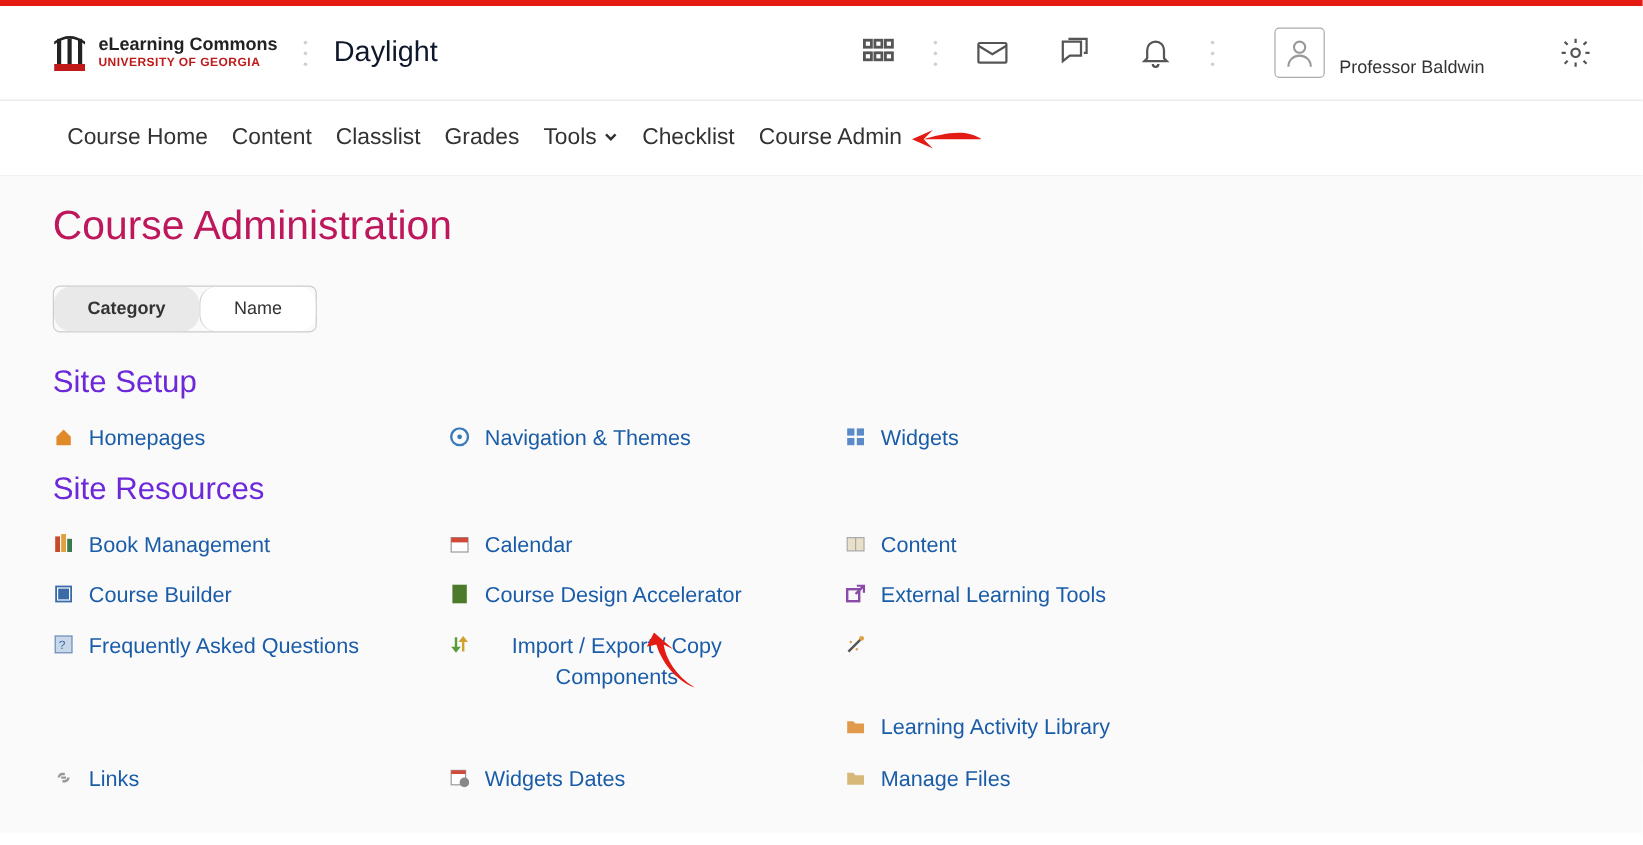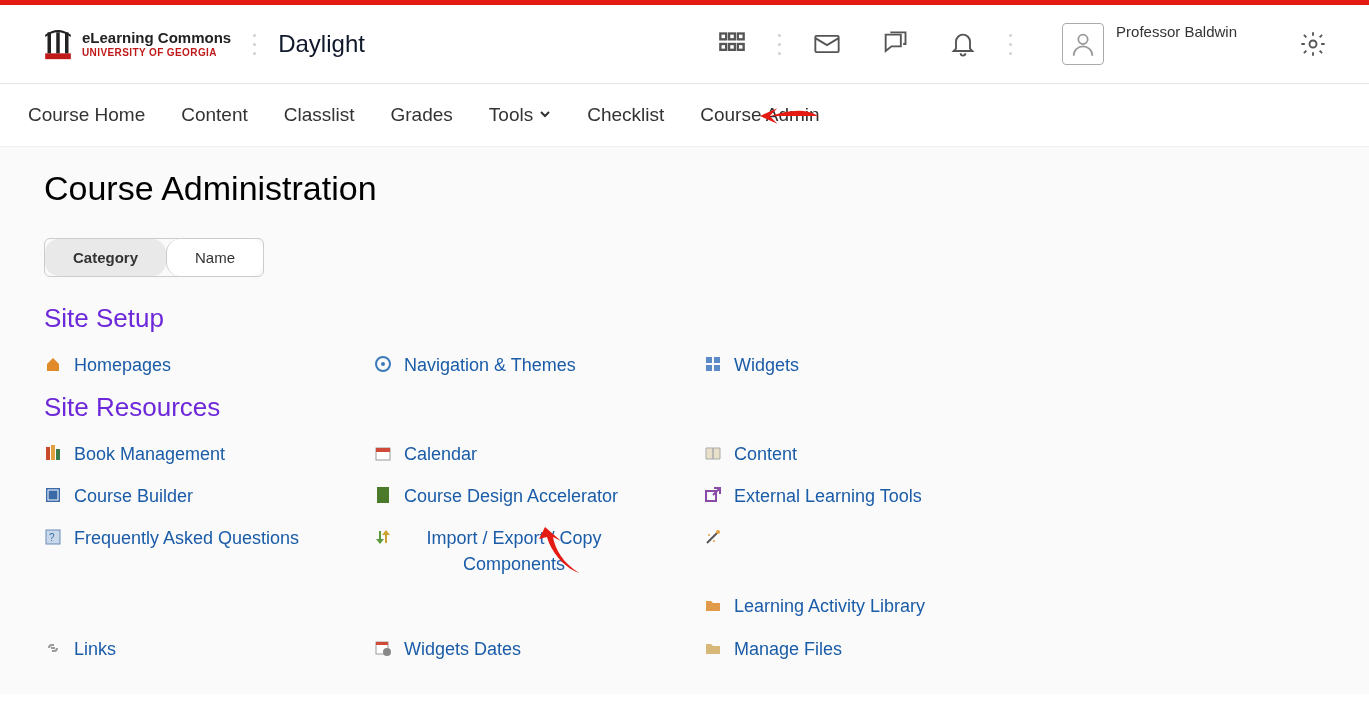"Professor Baldwin" .user-block { align-items: flex-start -> flex-end }
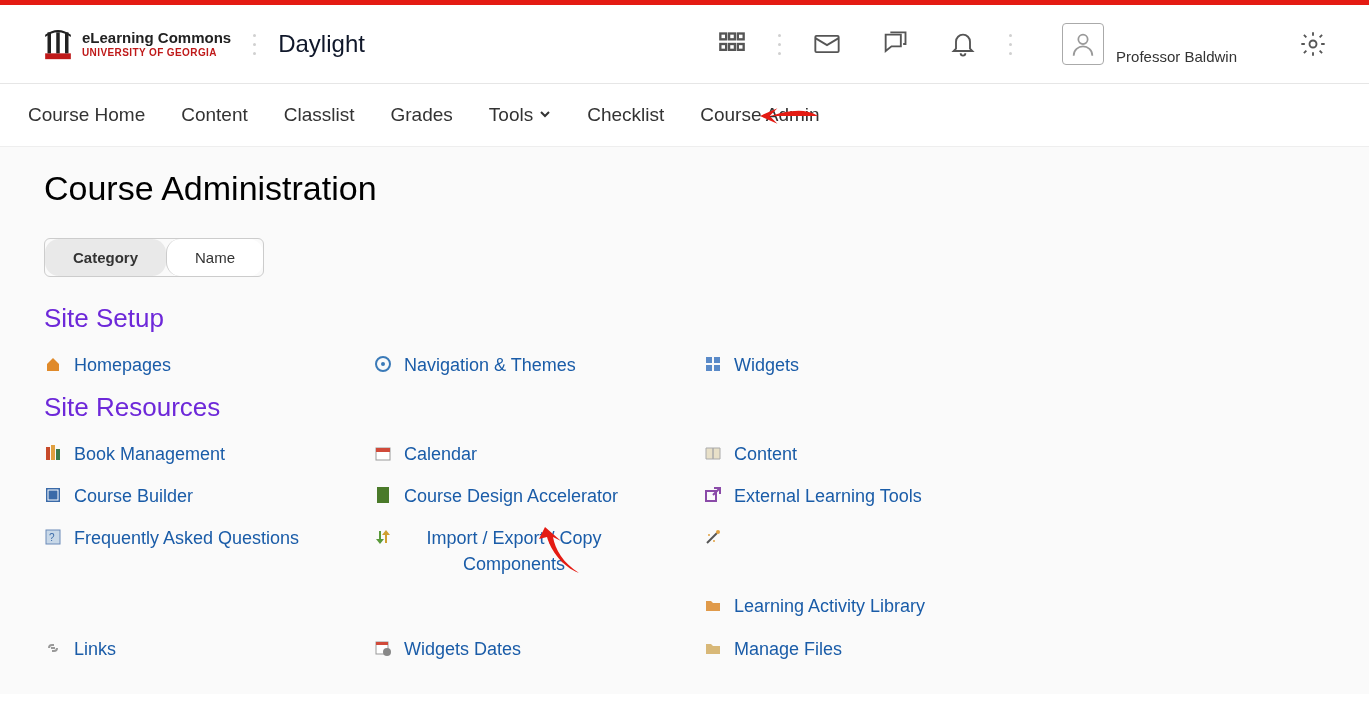"Course Home" .nav-bar { gap: 36px -> 20px; padding: 20px 28px -> 20px 56px }
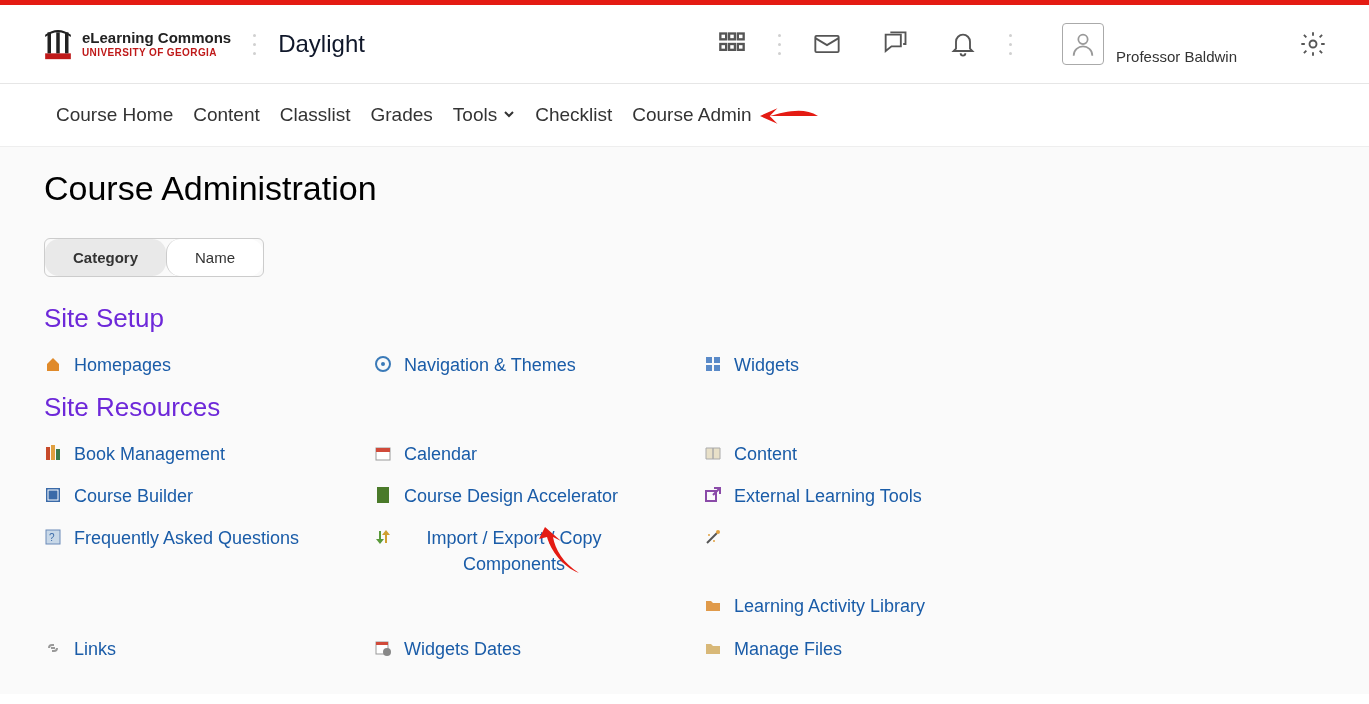"Course Administration" .page-title { color: #000000 -> #be185d }
